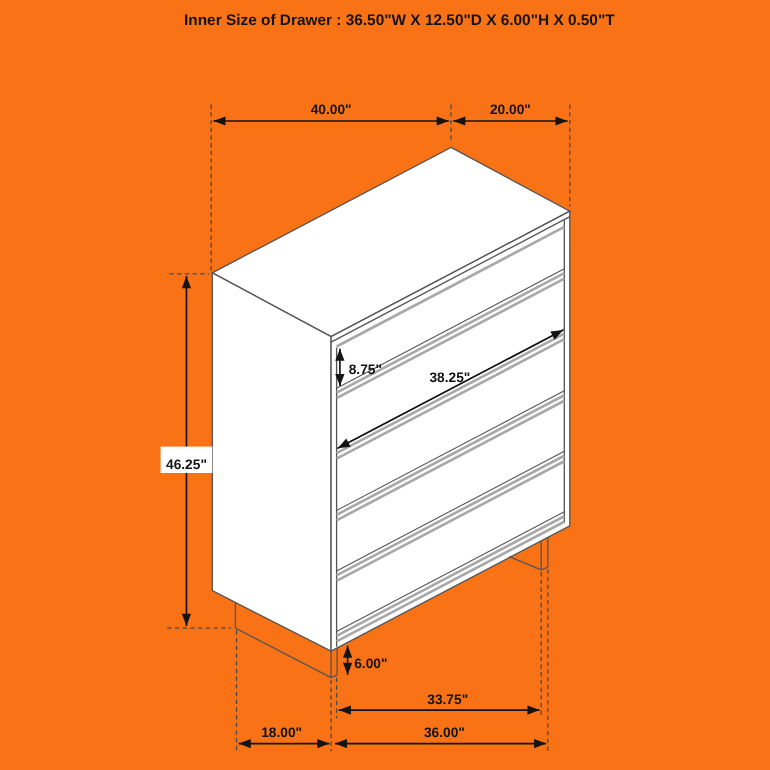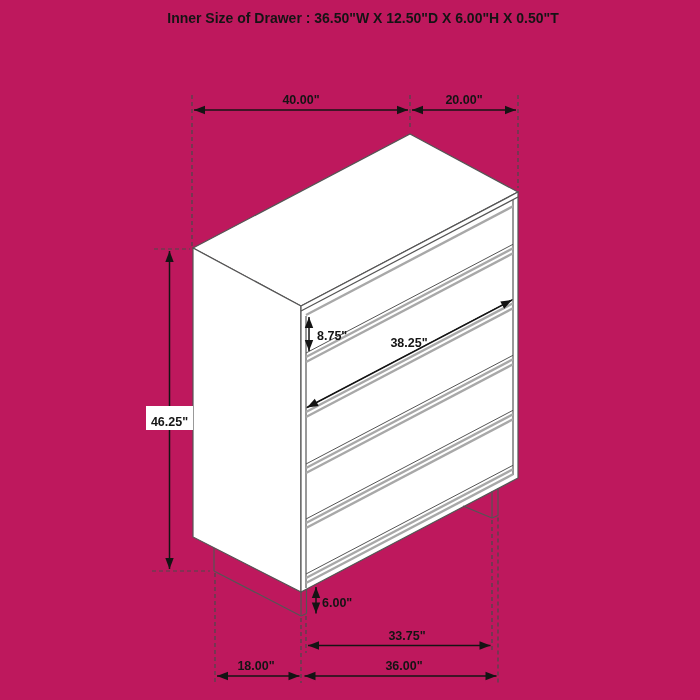"Inner Size of Drawer :" .stage { background: #be185d -> #f97316 }
